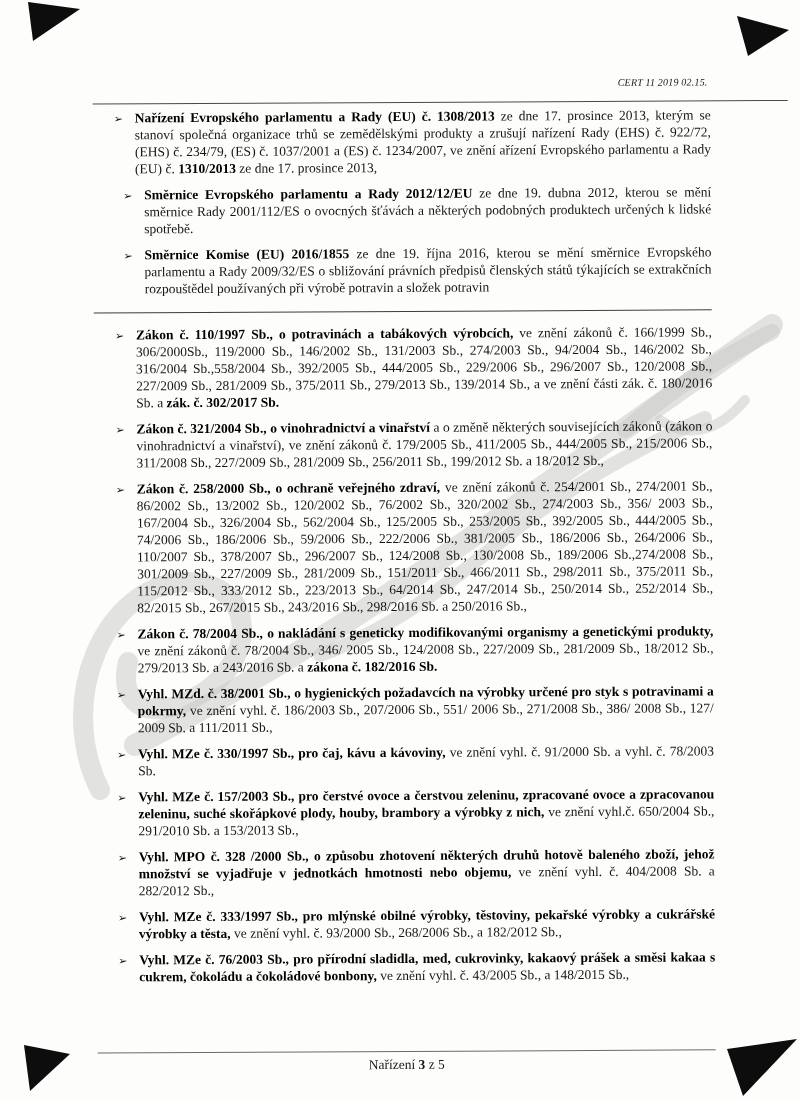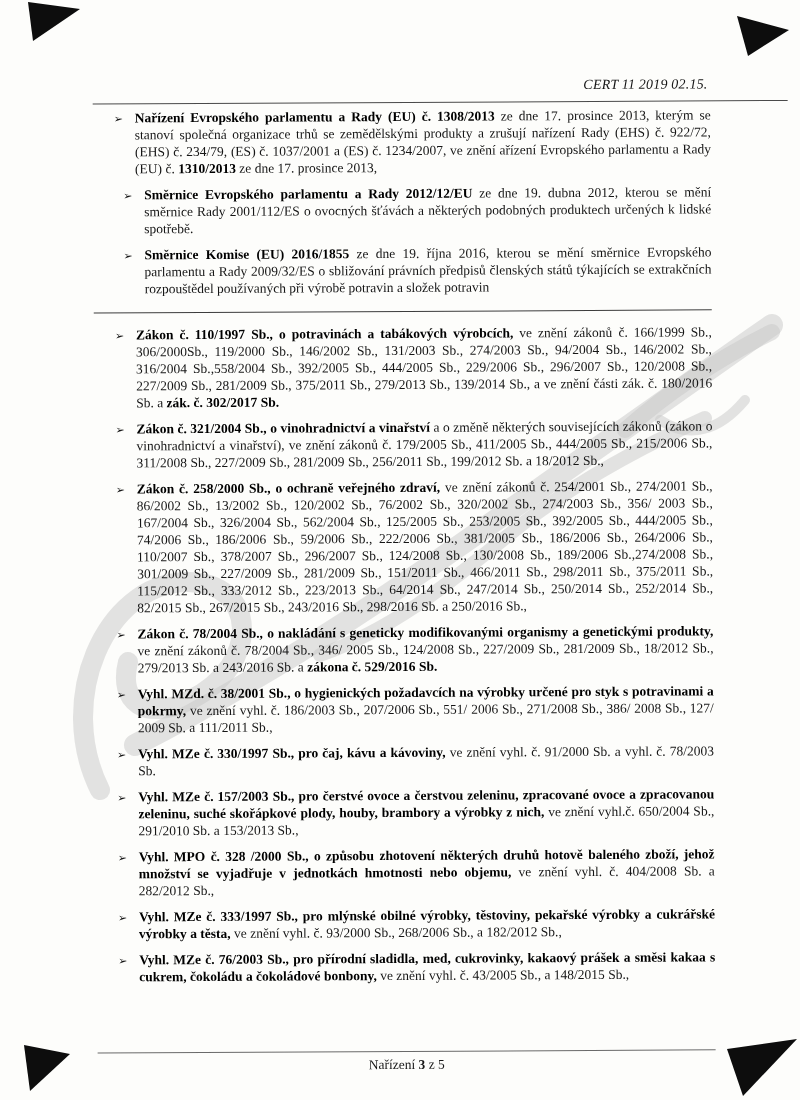"CERT 11 2019 02.15." .header-ref { font-size: 14px -> 10px }
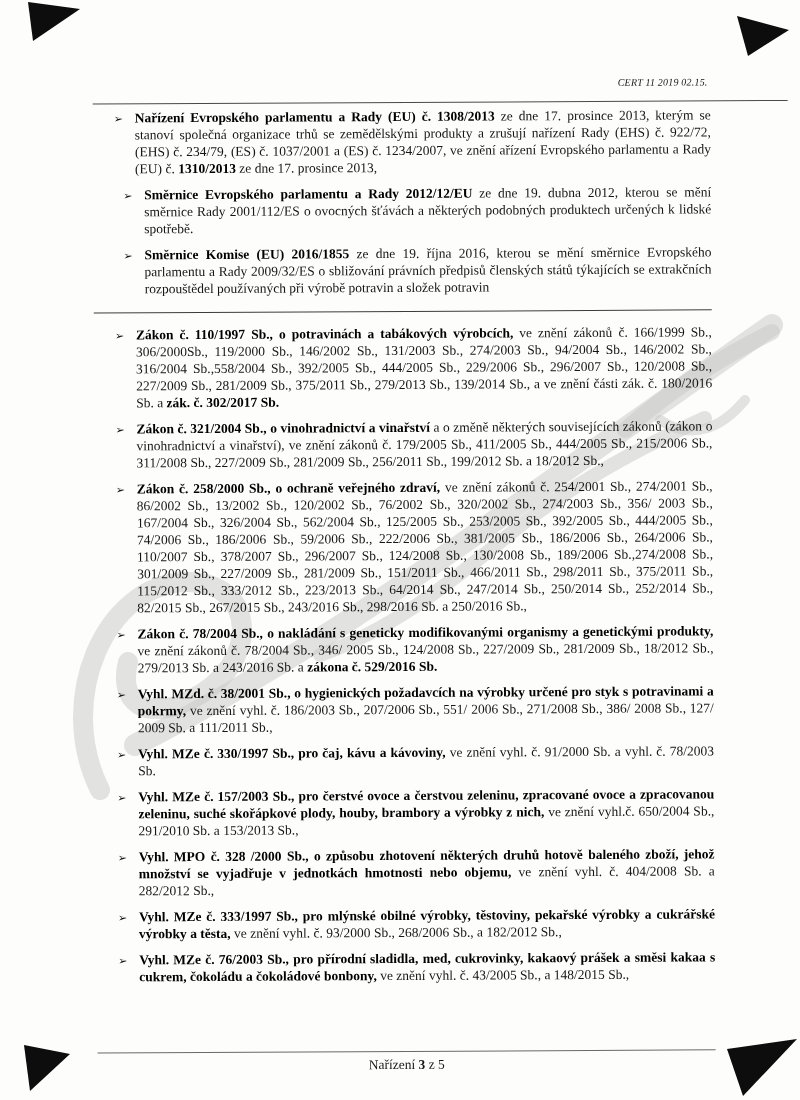"zákona č. 529/2016 Sb." b { text: 529/2016 -> 182/2016 }
